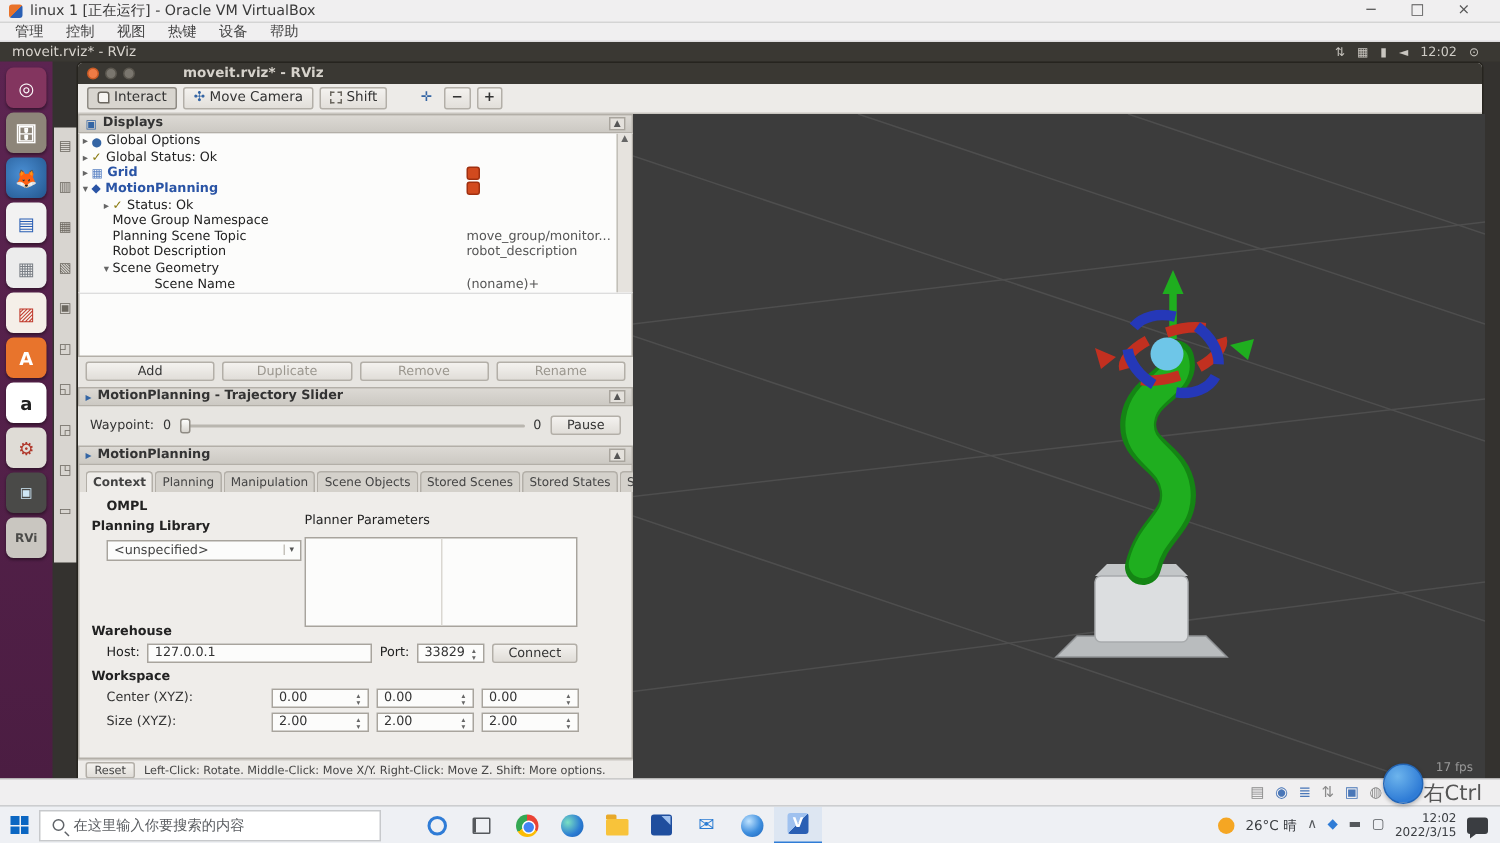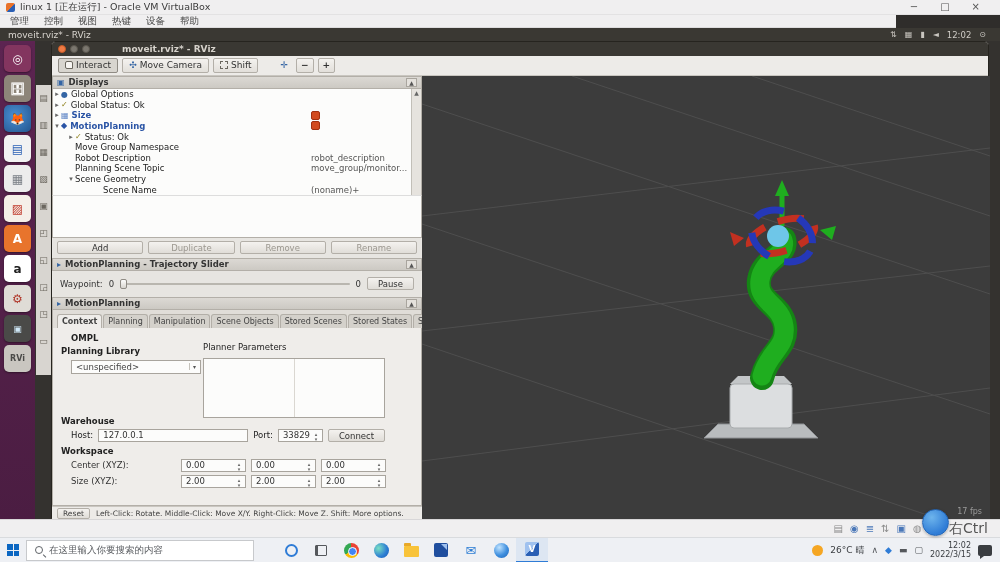"管理" .vbox-menubar { width: 896px -> 1000px }
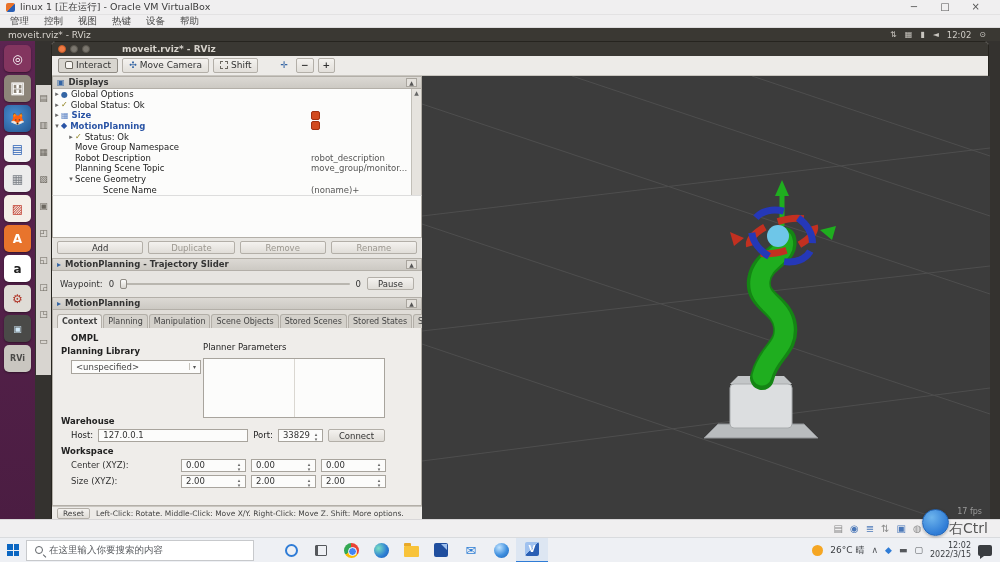"Size" span.lbl { text: Size -> Grid }
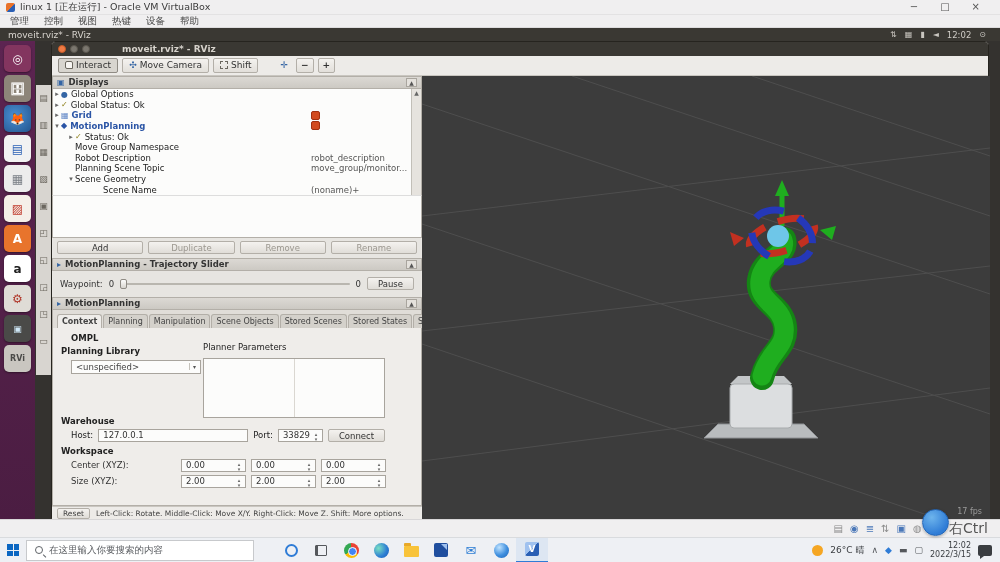"Robot Description" div.trow { order: before "Planning Scene Topic" -> after "Planning Scene Topic" }
